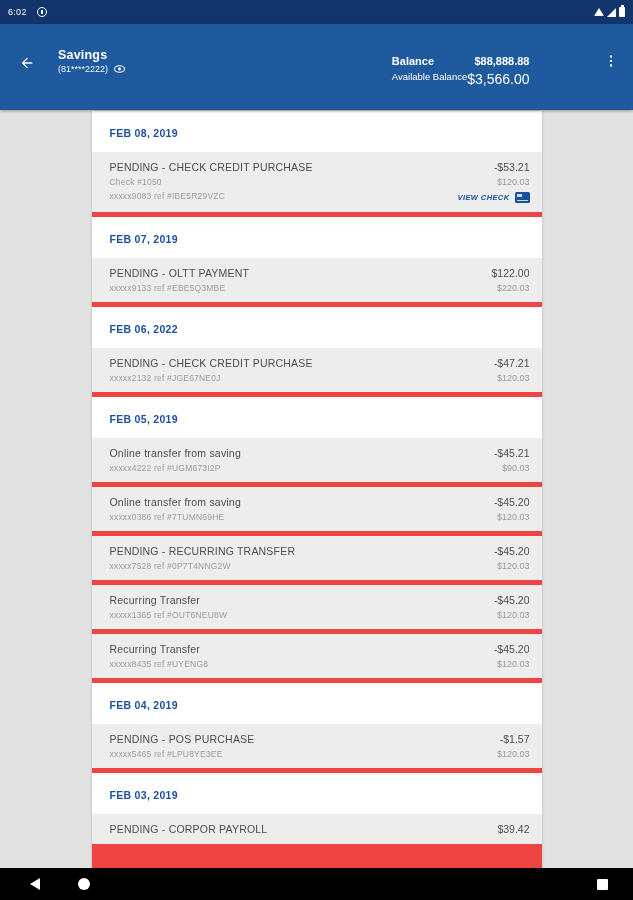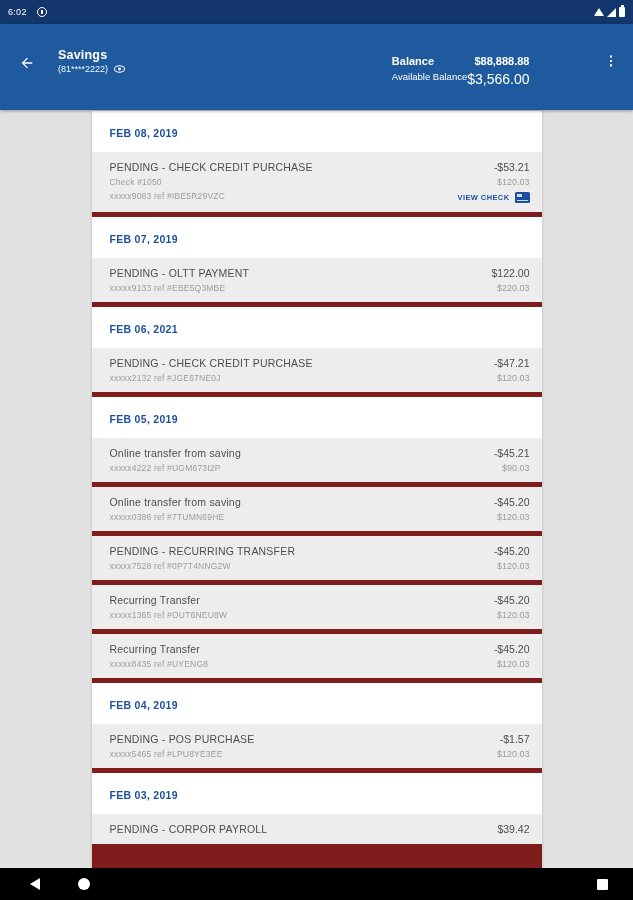"FEB 08, 2019" .content { background: #7f1d1d -> #ef4444 }
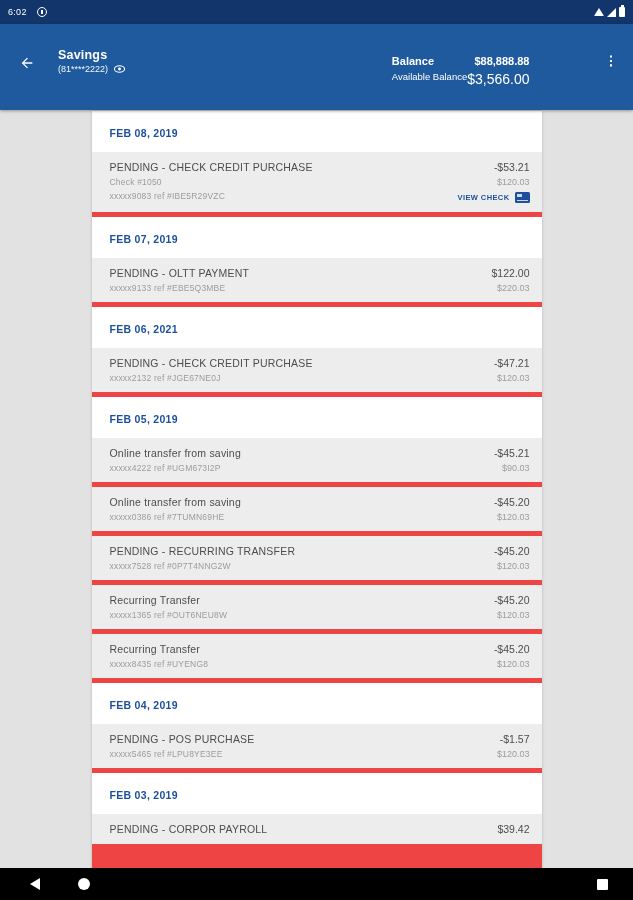"VIEW CHECK" .txn-action { font-style: none -> italic }
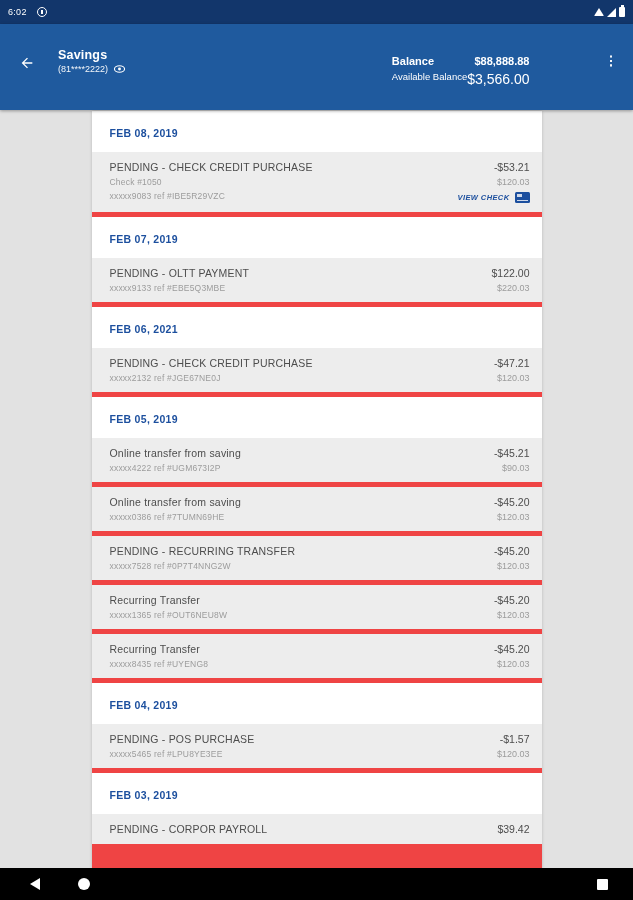"FEB 06, 2021" span { text: 2021 -> 2022 }
